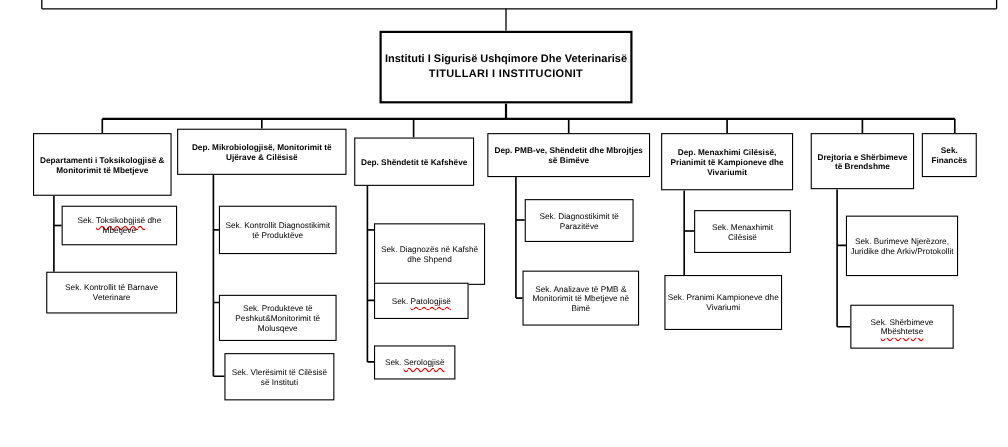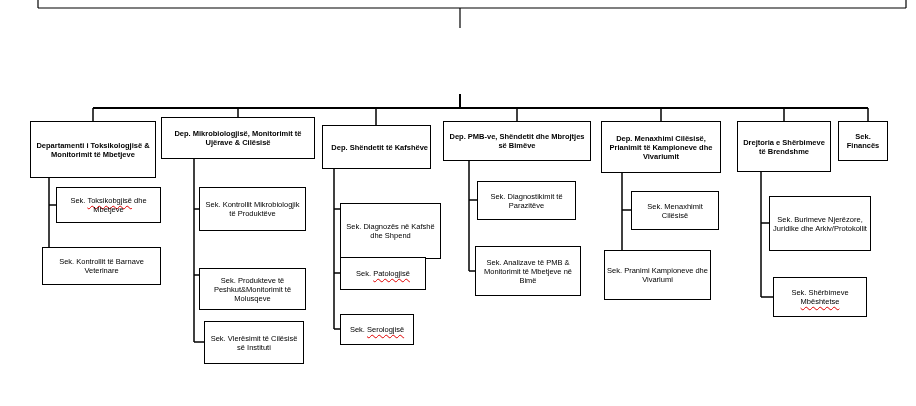"Instituti I Sigurisë Ushqimore Dhe" div.box { html: none -> <div> <span>Instituti I Sigurisë Ushqimore Dhe Veterinarisë</span> <span>TITULLARI I INSTITUCIONIT</span> </div> }
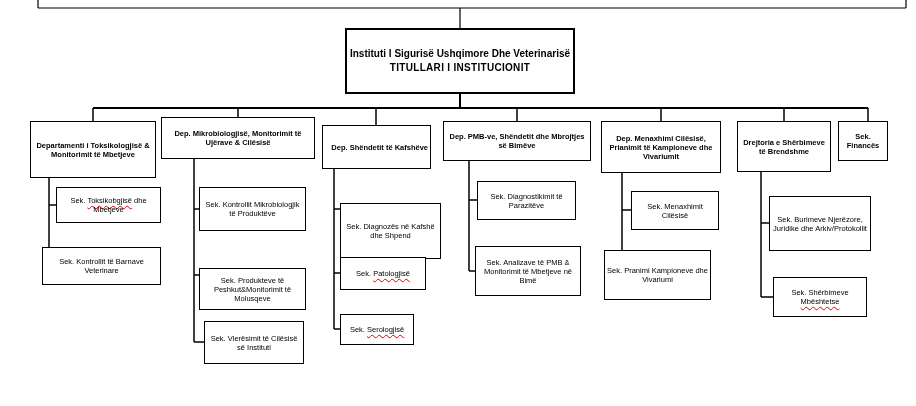"Dep. Mikrobiologjisë, Monitorimit të" .dept { align-items: flex-end -> none }
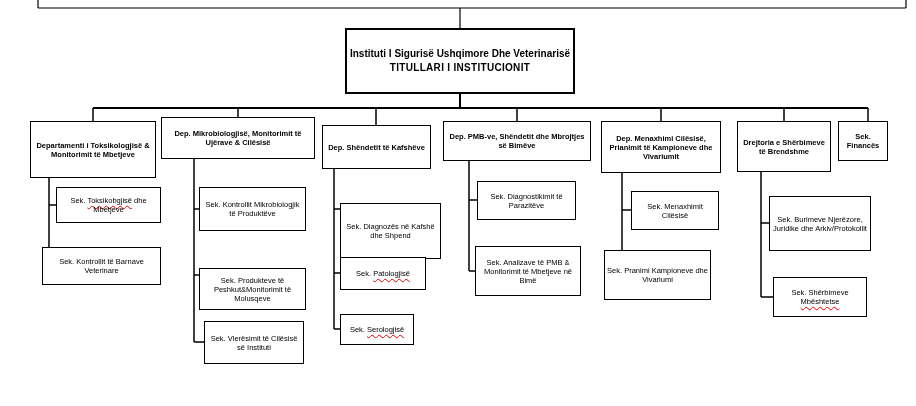"Sek. Kontrollit Mikrobiologjik të" span { text: Mikrobiologjik -> Diagnostikimit }
